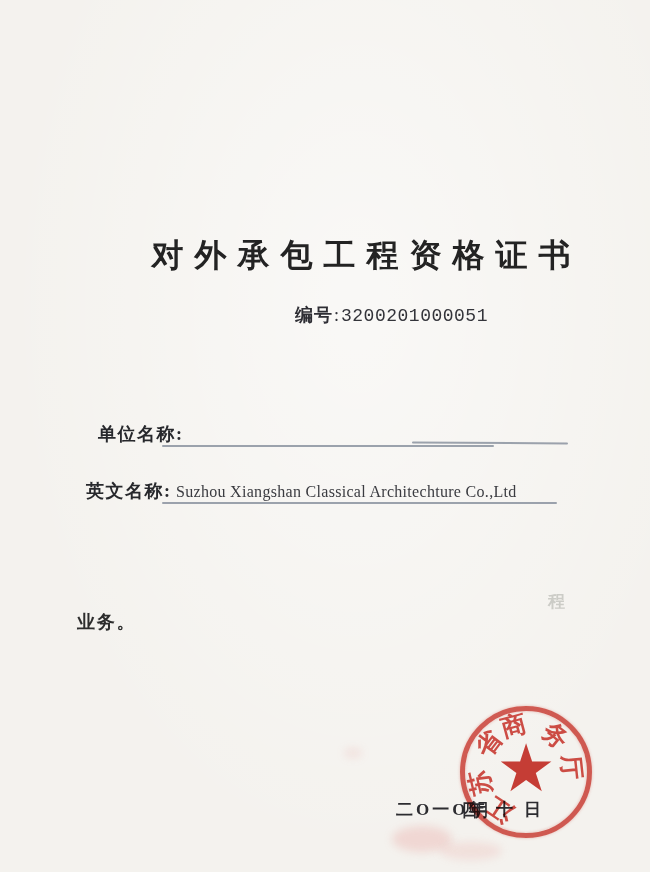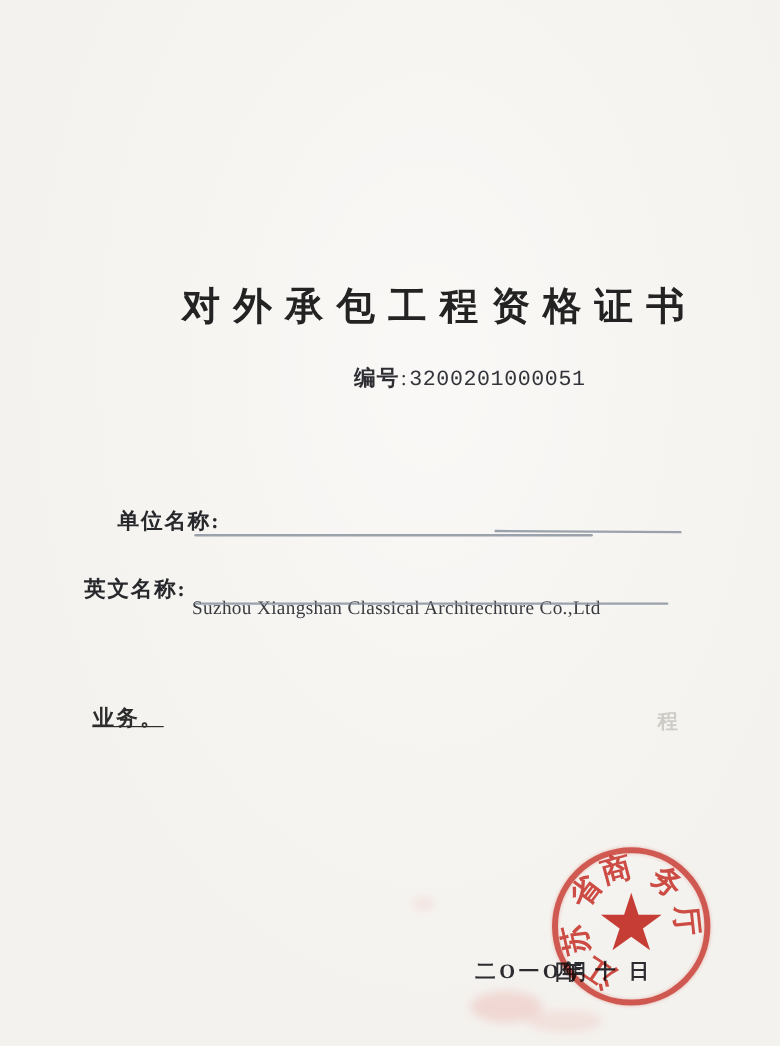"英文名称:" .english-label { left: 70px -> 86px }
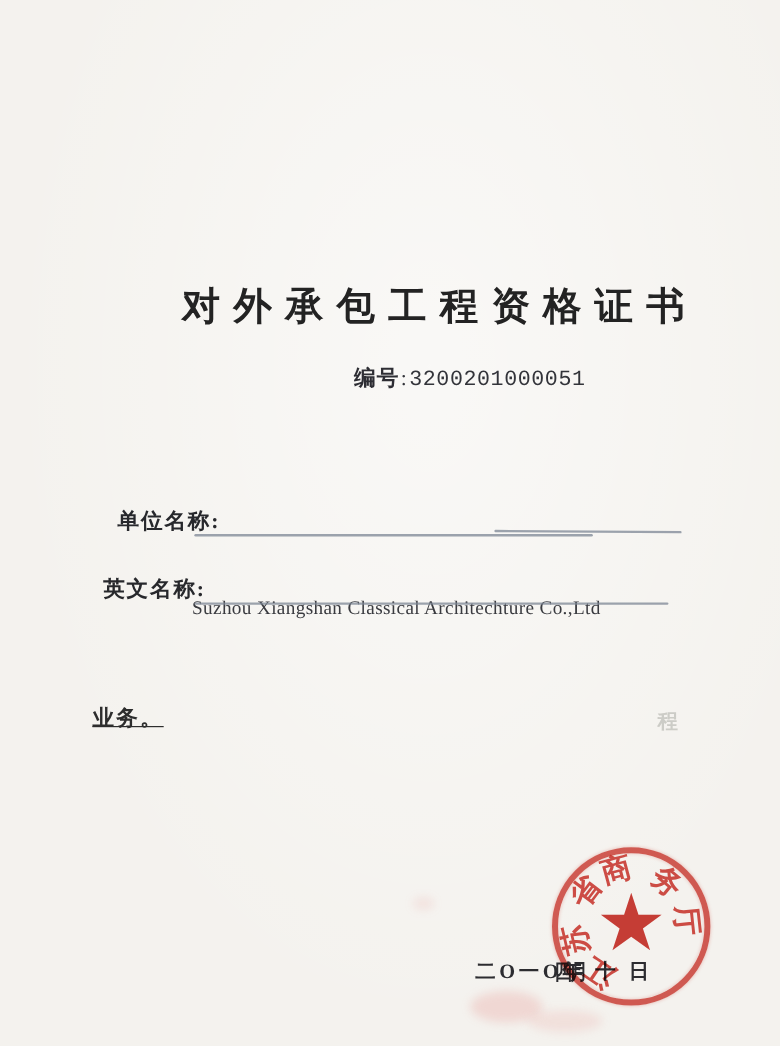"Suzhou Xiangshan Classical Architechture" .english-value { left: 160px -> 176px; margin-top: 16px -> none }
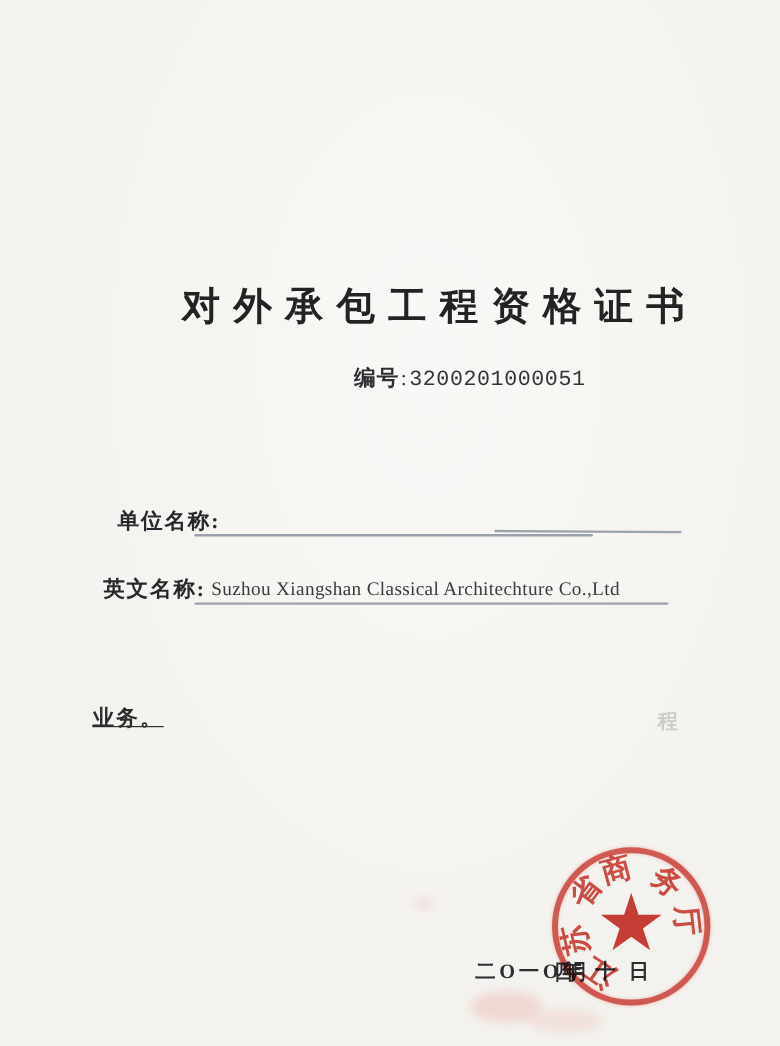"业务。" .body-line2 { text-decoration: underline -> none; top: 586px -> 610px }
